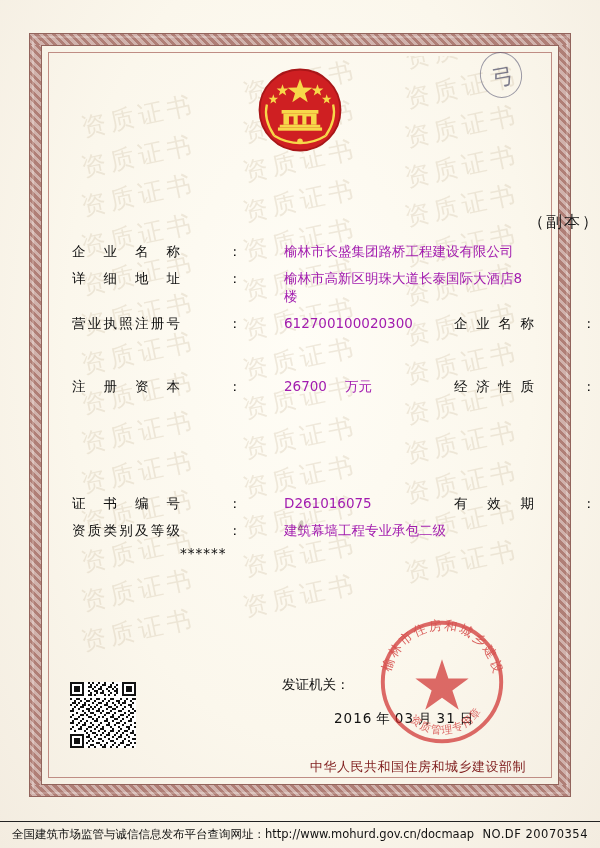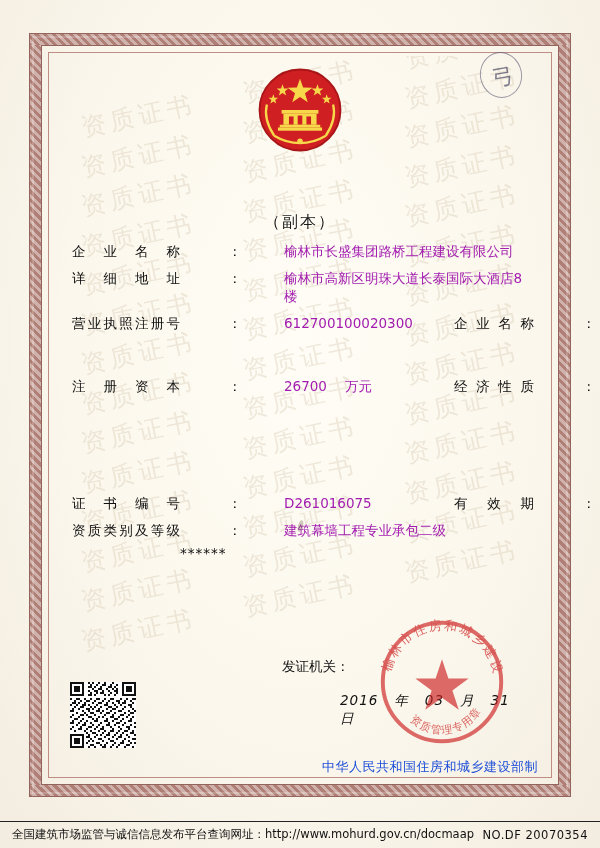"（副本）" .subtitle { text-align: center -> right }
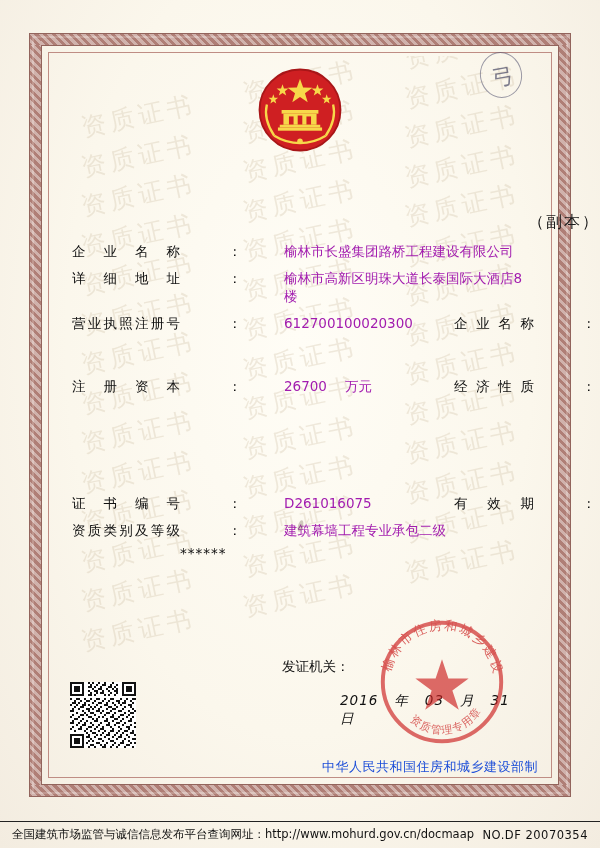"2016" .issue-date span { font-style: italic -> none; margin: 0 8px -> 0 2px }
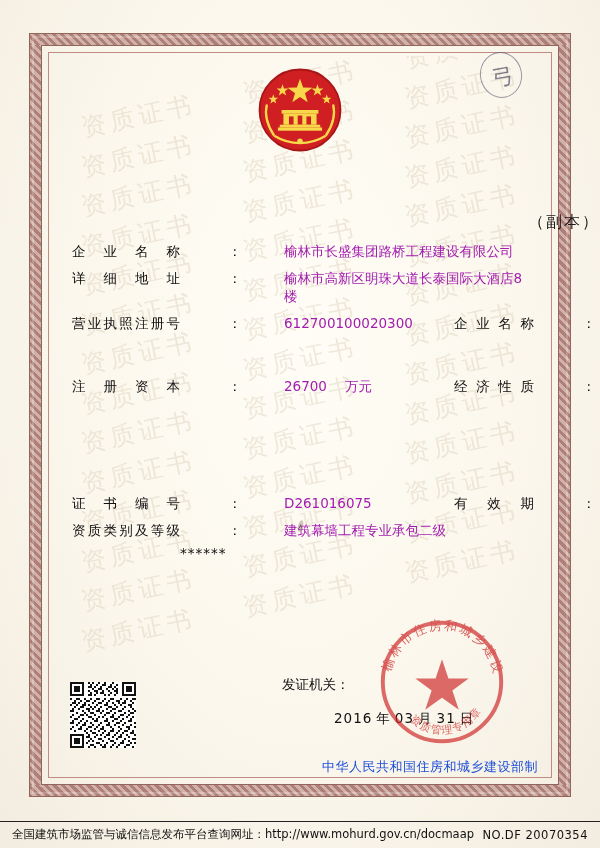"中华人民共和国住房和城乡建设部制" .ministry { color: #1d4ed8 -> #7f1d1d; right: 62px -> 74px }
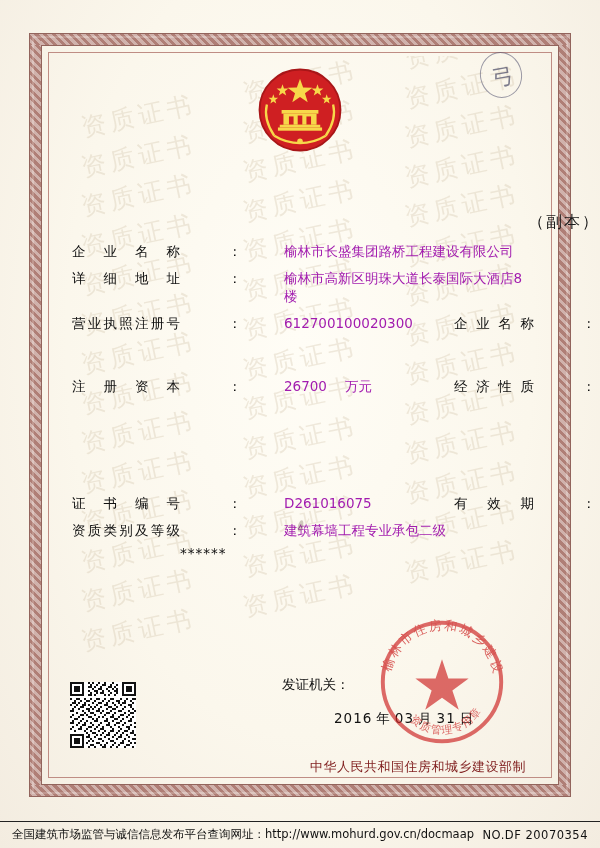"全国建筑市场监管与诚信信息发布平台查询网址：http://www.mohurd." .footer-inner { align-items: flex-end -> flex-start }
